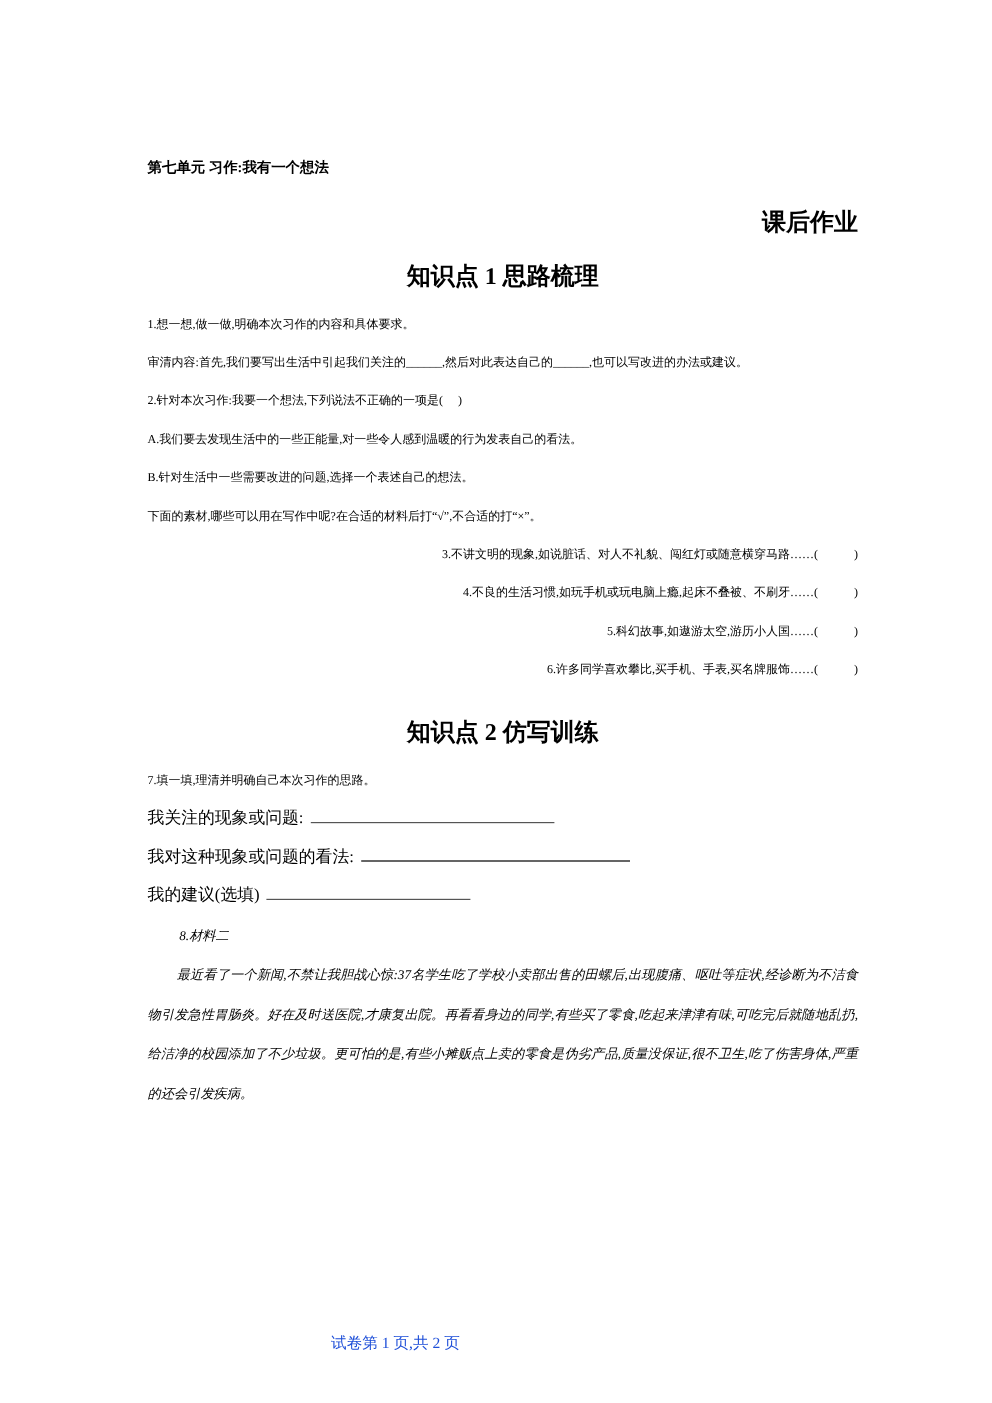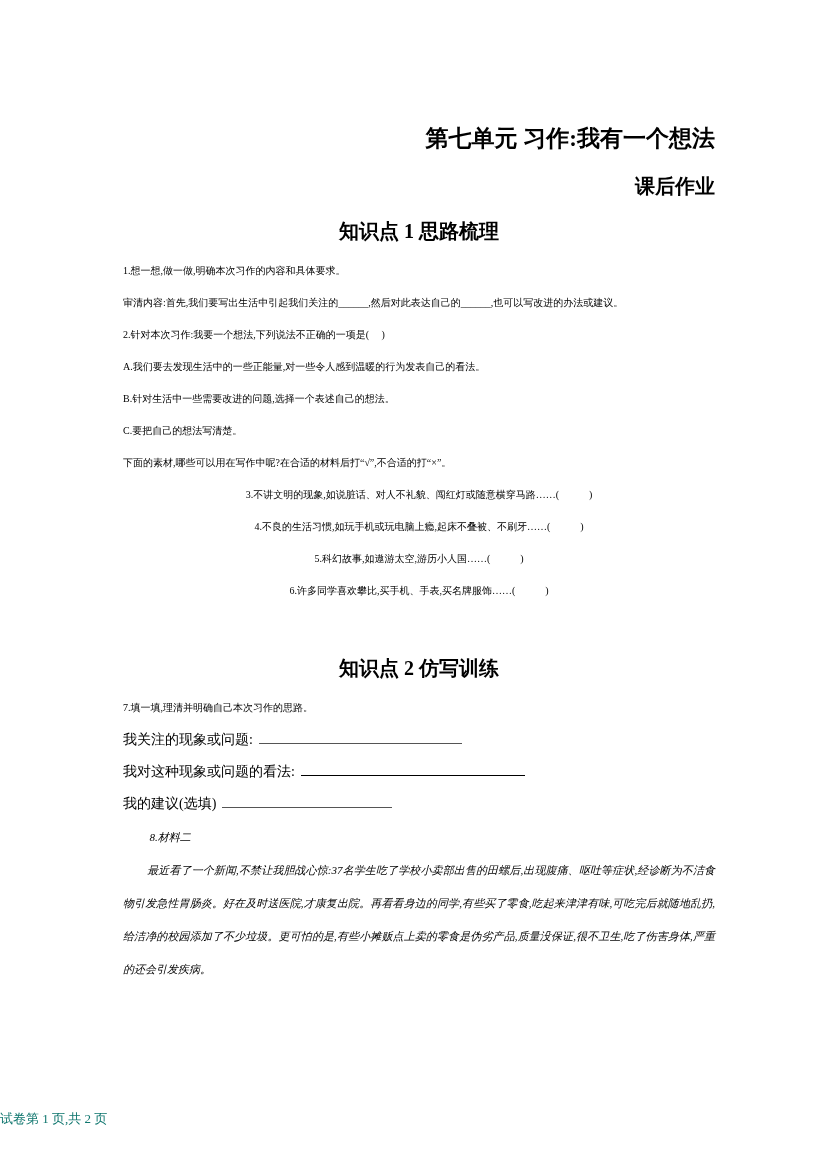"第七单元 习作:我有一个想法" .doc-title { font-size: 23px -> 12px; text-align: right -> left }
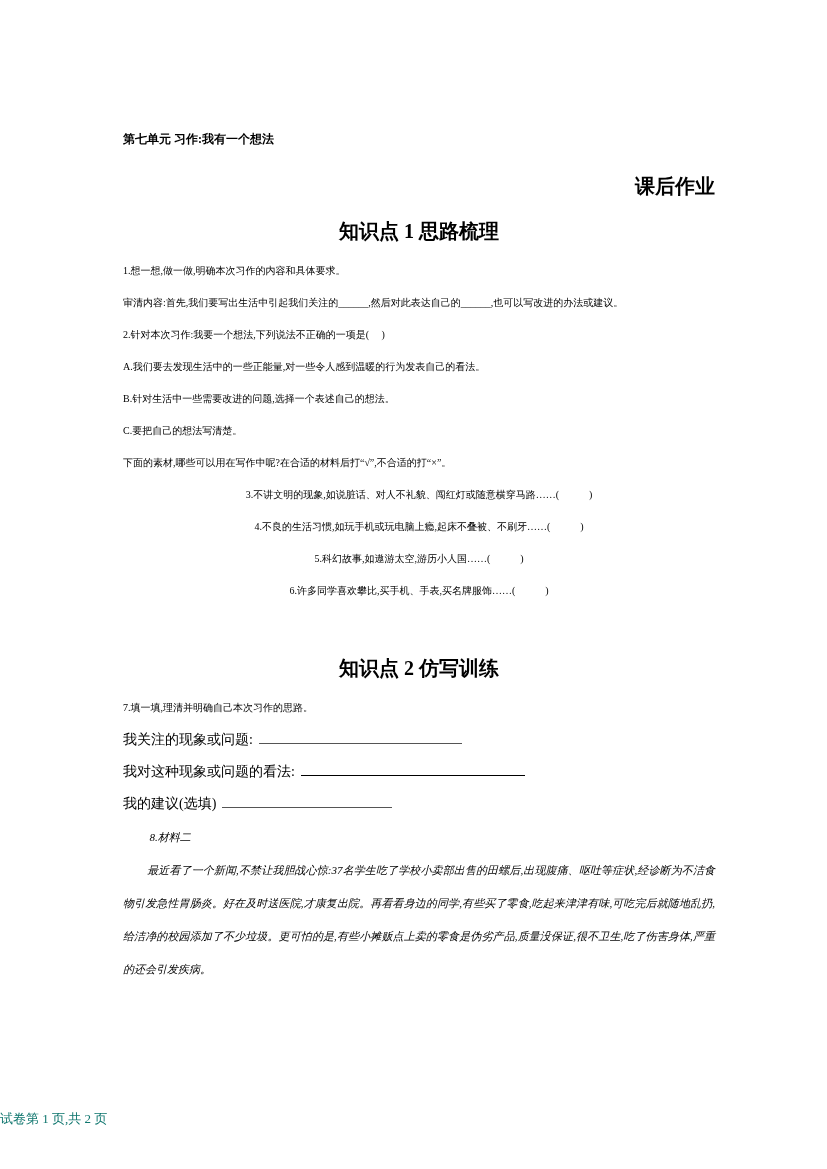"C.要把自己的想法写清楚。" p.body-line { html: <p>C.要把自己的想法写清楚。</p> -> none }
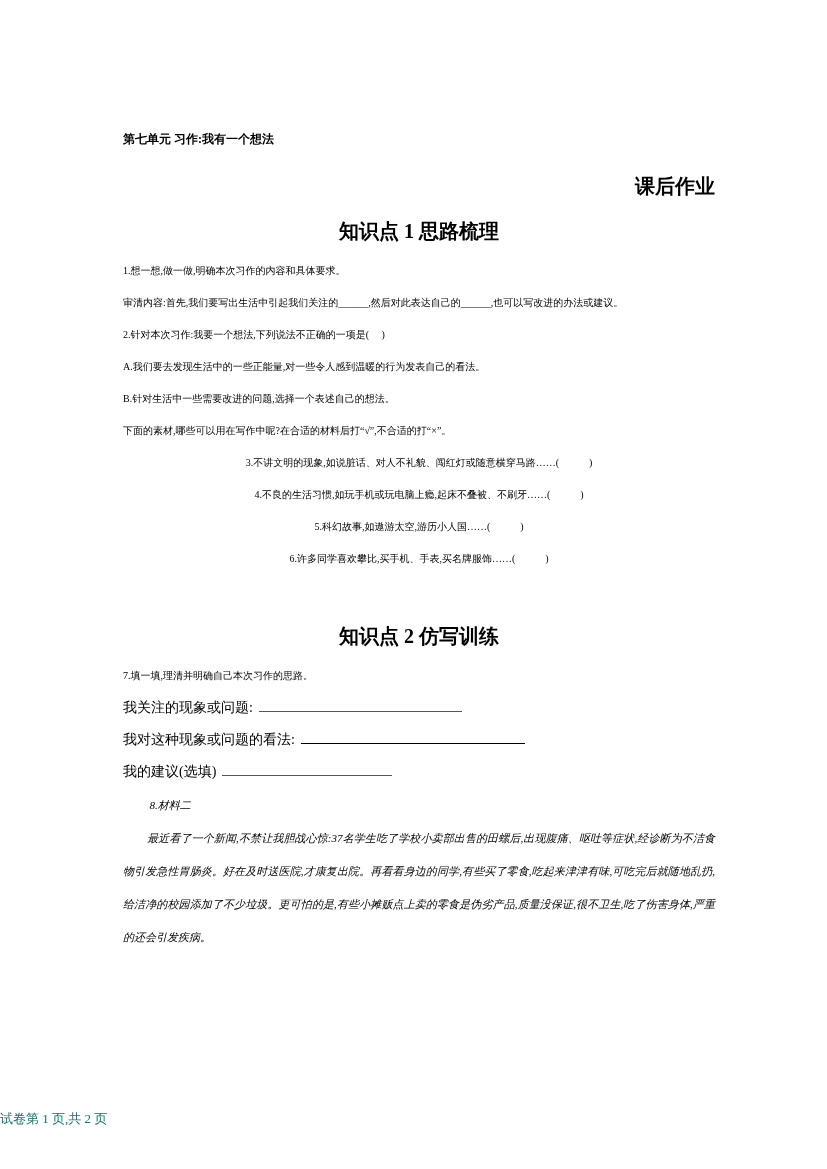"3.不讲文明的现象,如说脏话、对人不礼貌、闯红灯或随意横穿马路……( )" .body-line.no-justify { text-align: center -> right }
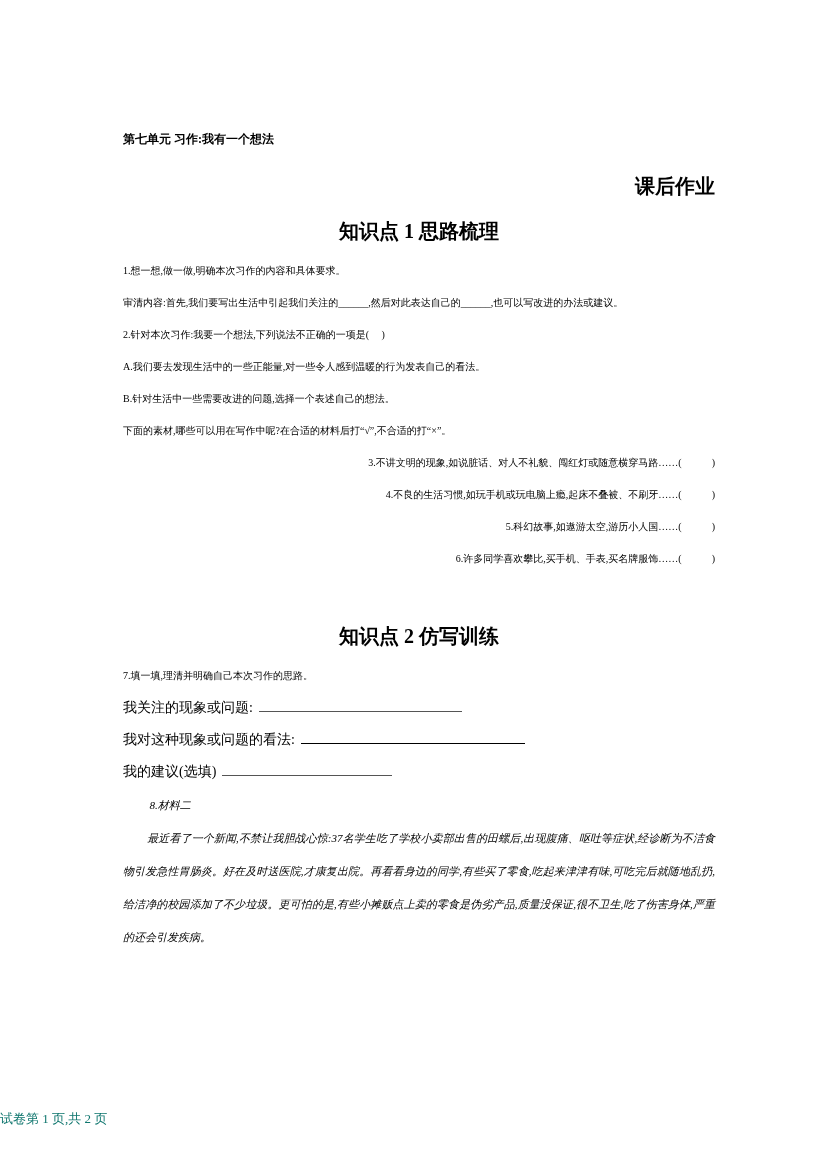"知识点 2 仿写训练" .gap-before { margin-top: 48px -> 23px }
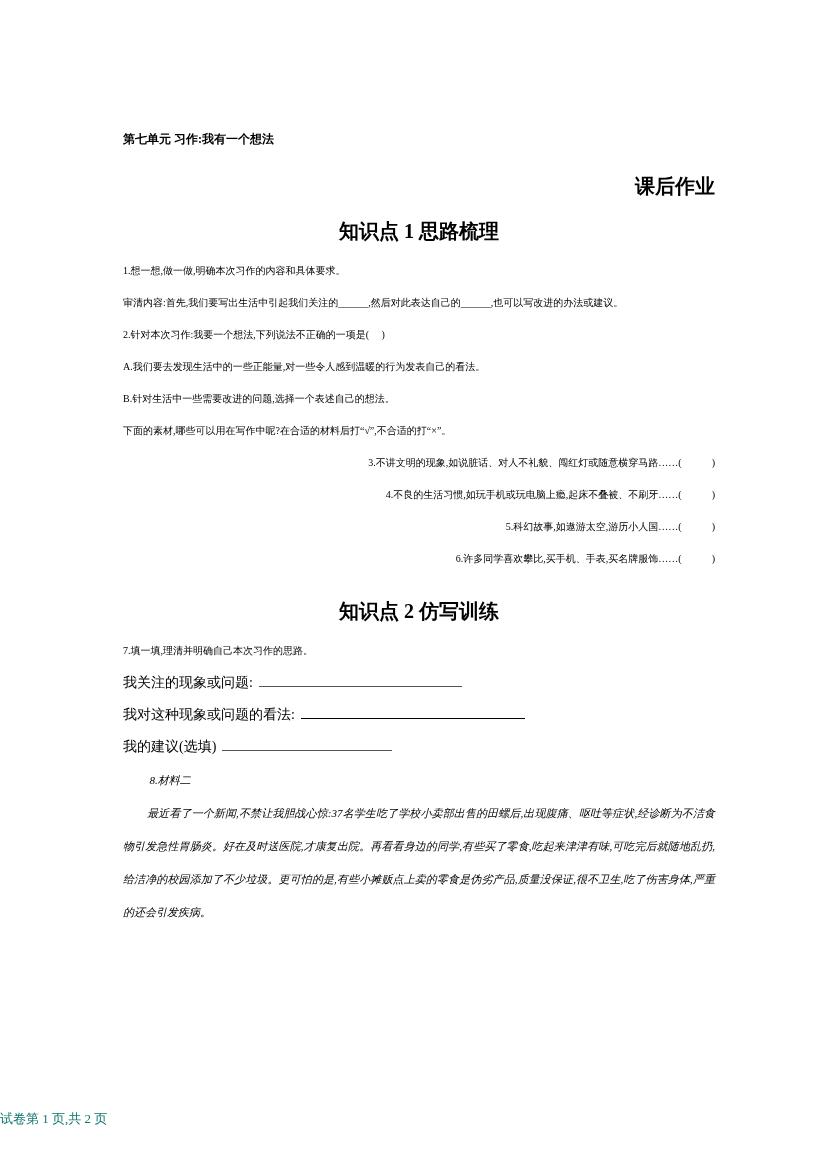"试卷第 1 页,共 2 页" .footer { color: #0f766e -> #1d4ed8; text-align: none -> center }
